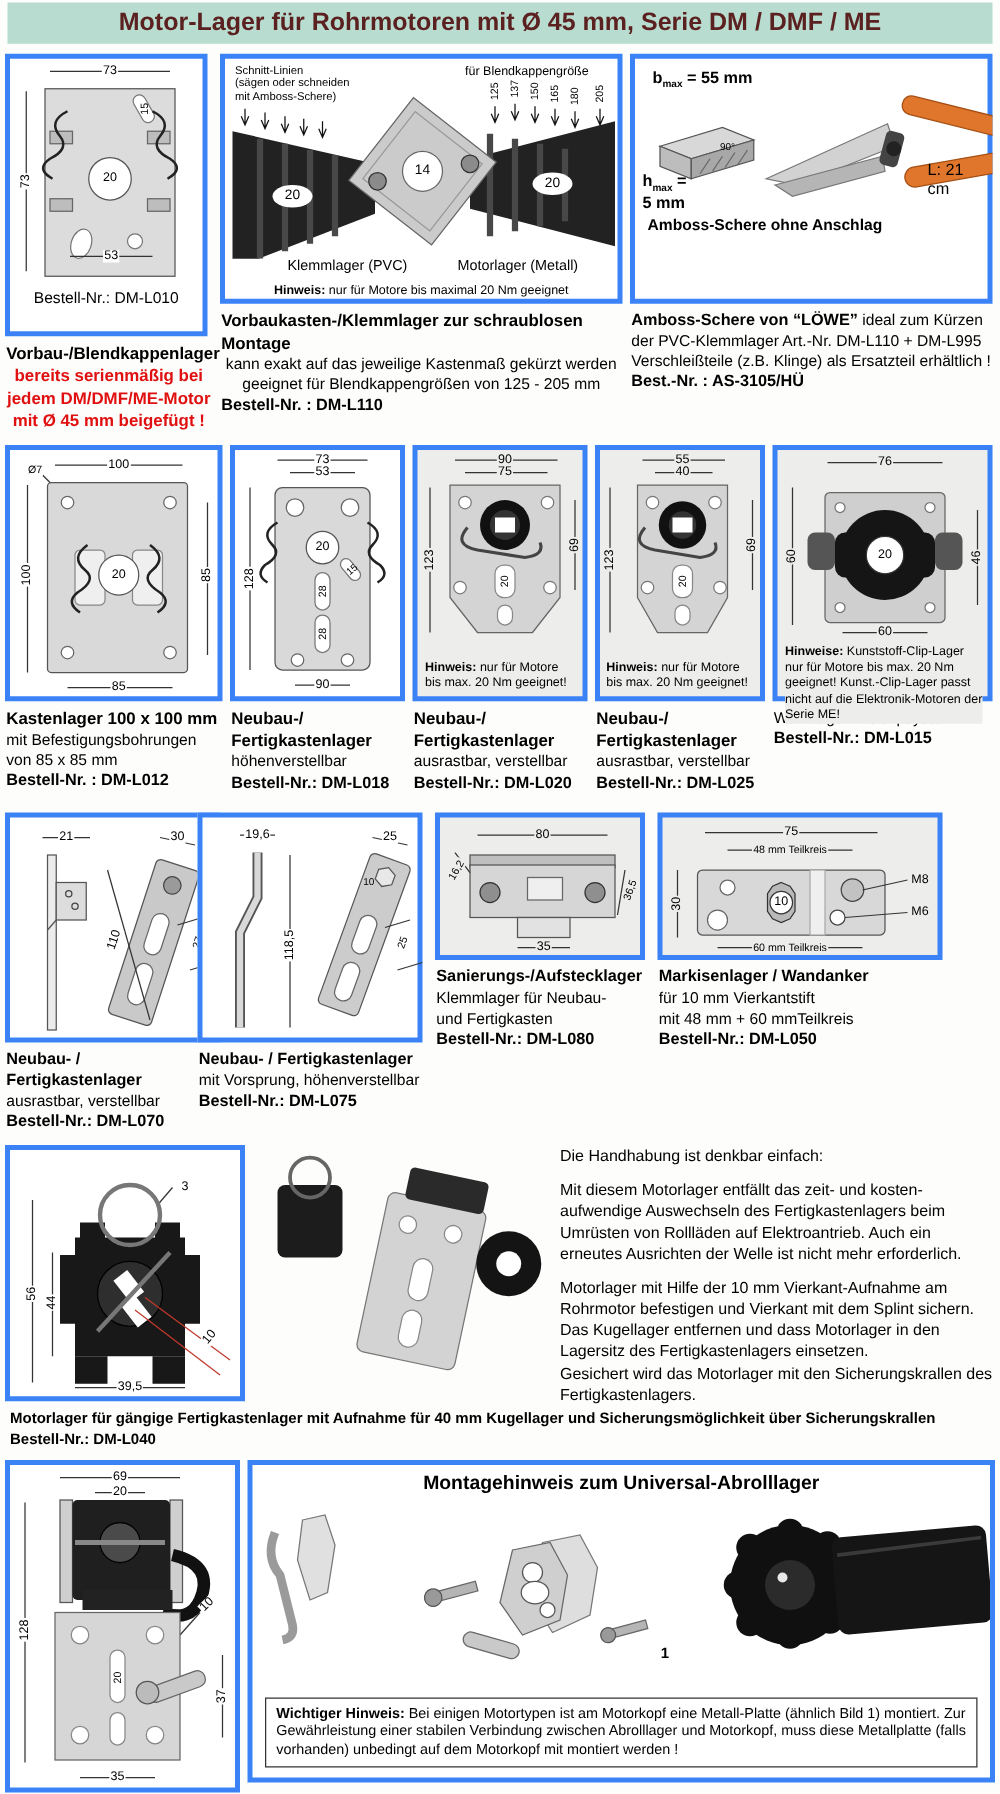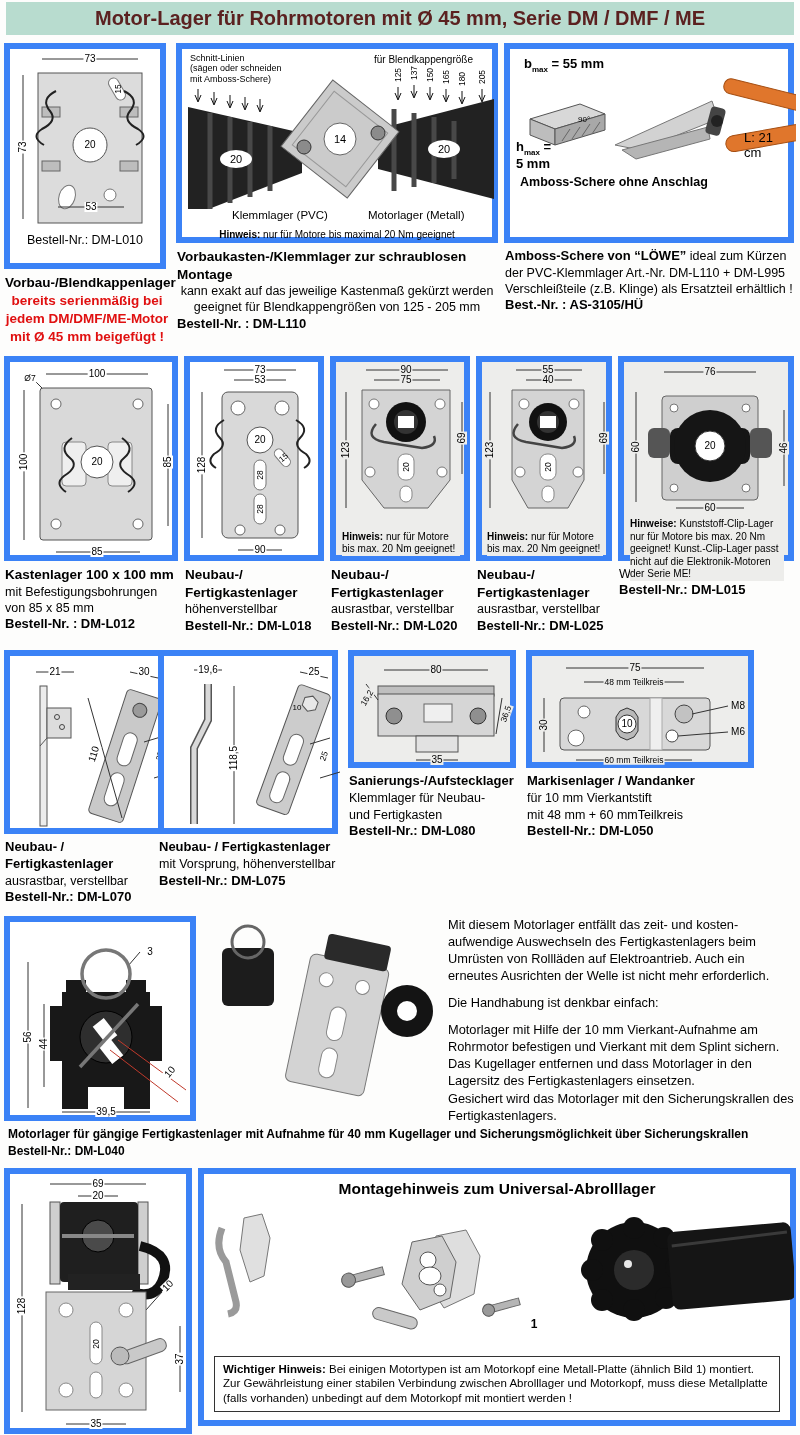"73" .pbox { border: 6px solid #3b82f6 -> 4px solid #3b82f6 }
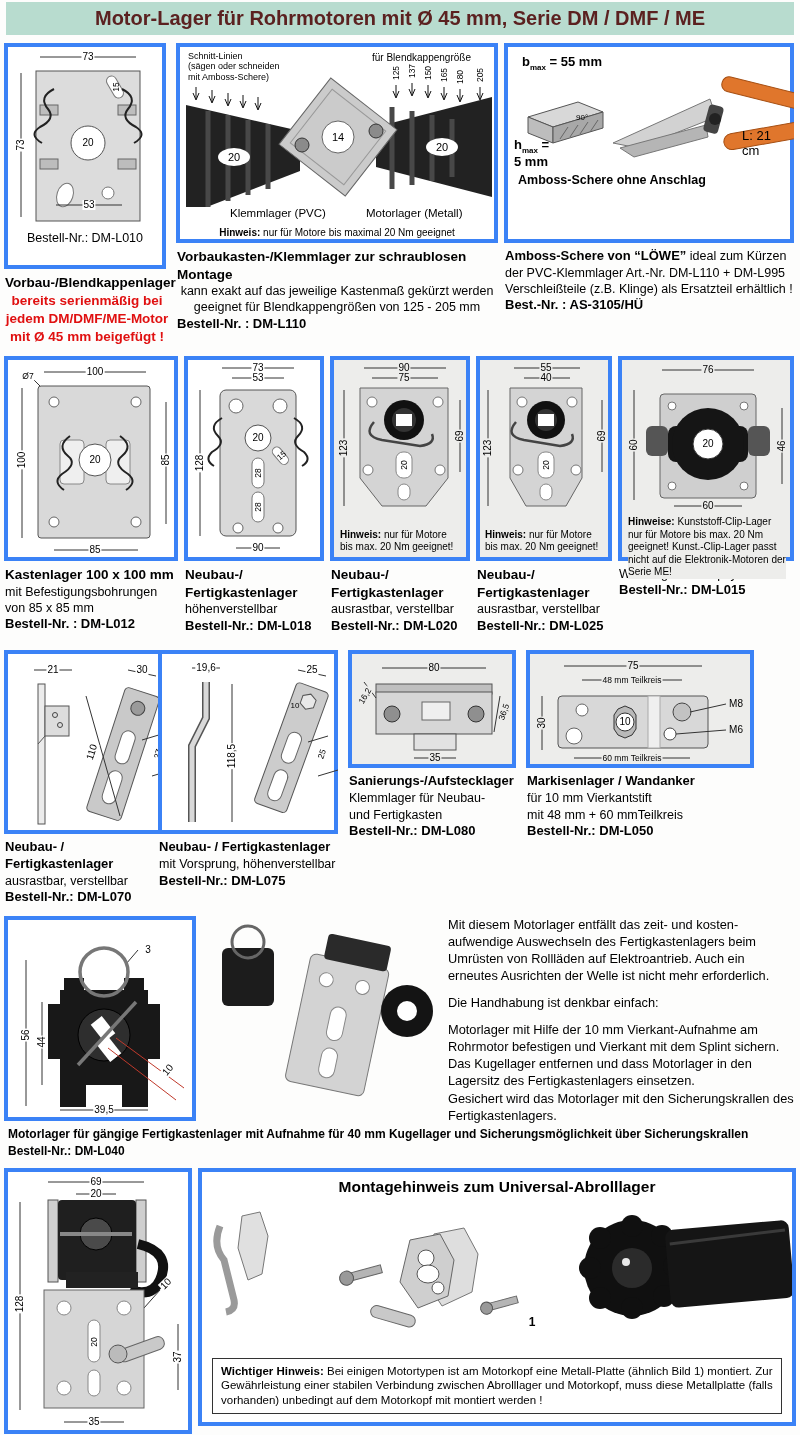"Mit diesem Motorlager entfällt das" p { order: before "Die Handhabung ist denkbar einfach:" -> after "Die Handhabung ist denkbar einfach:" }
